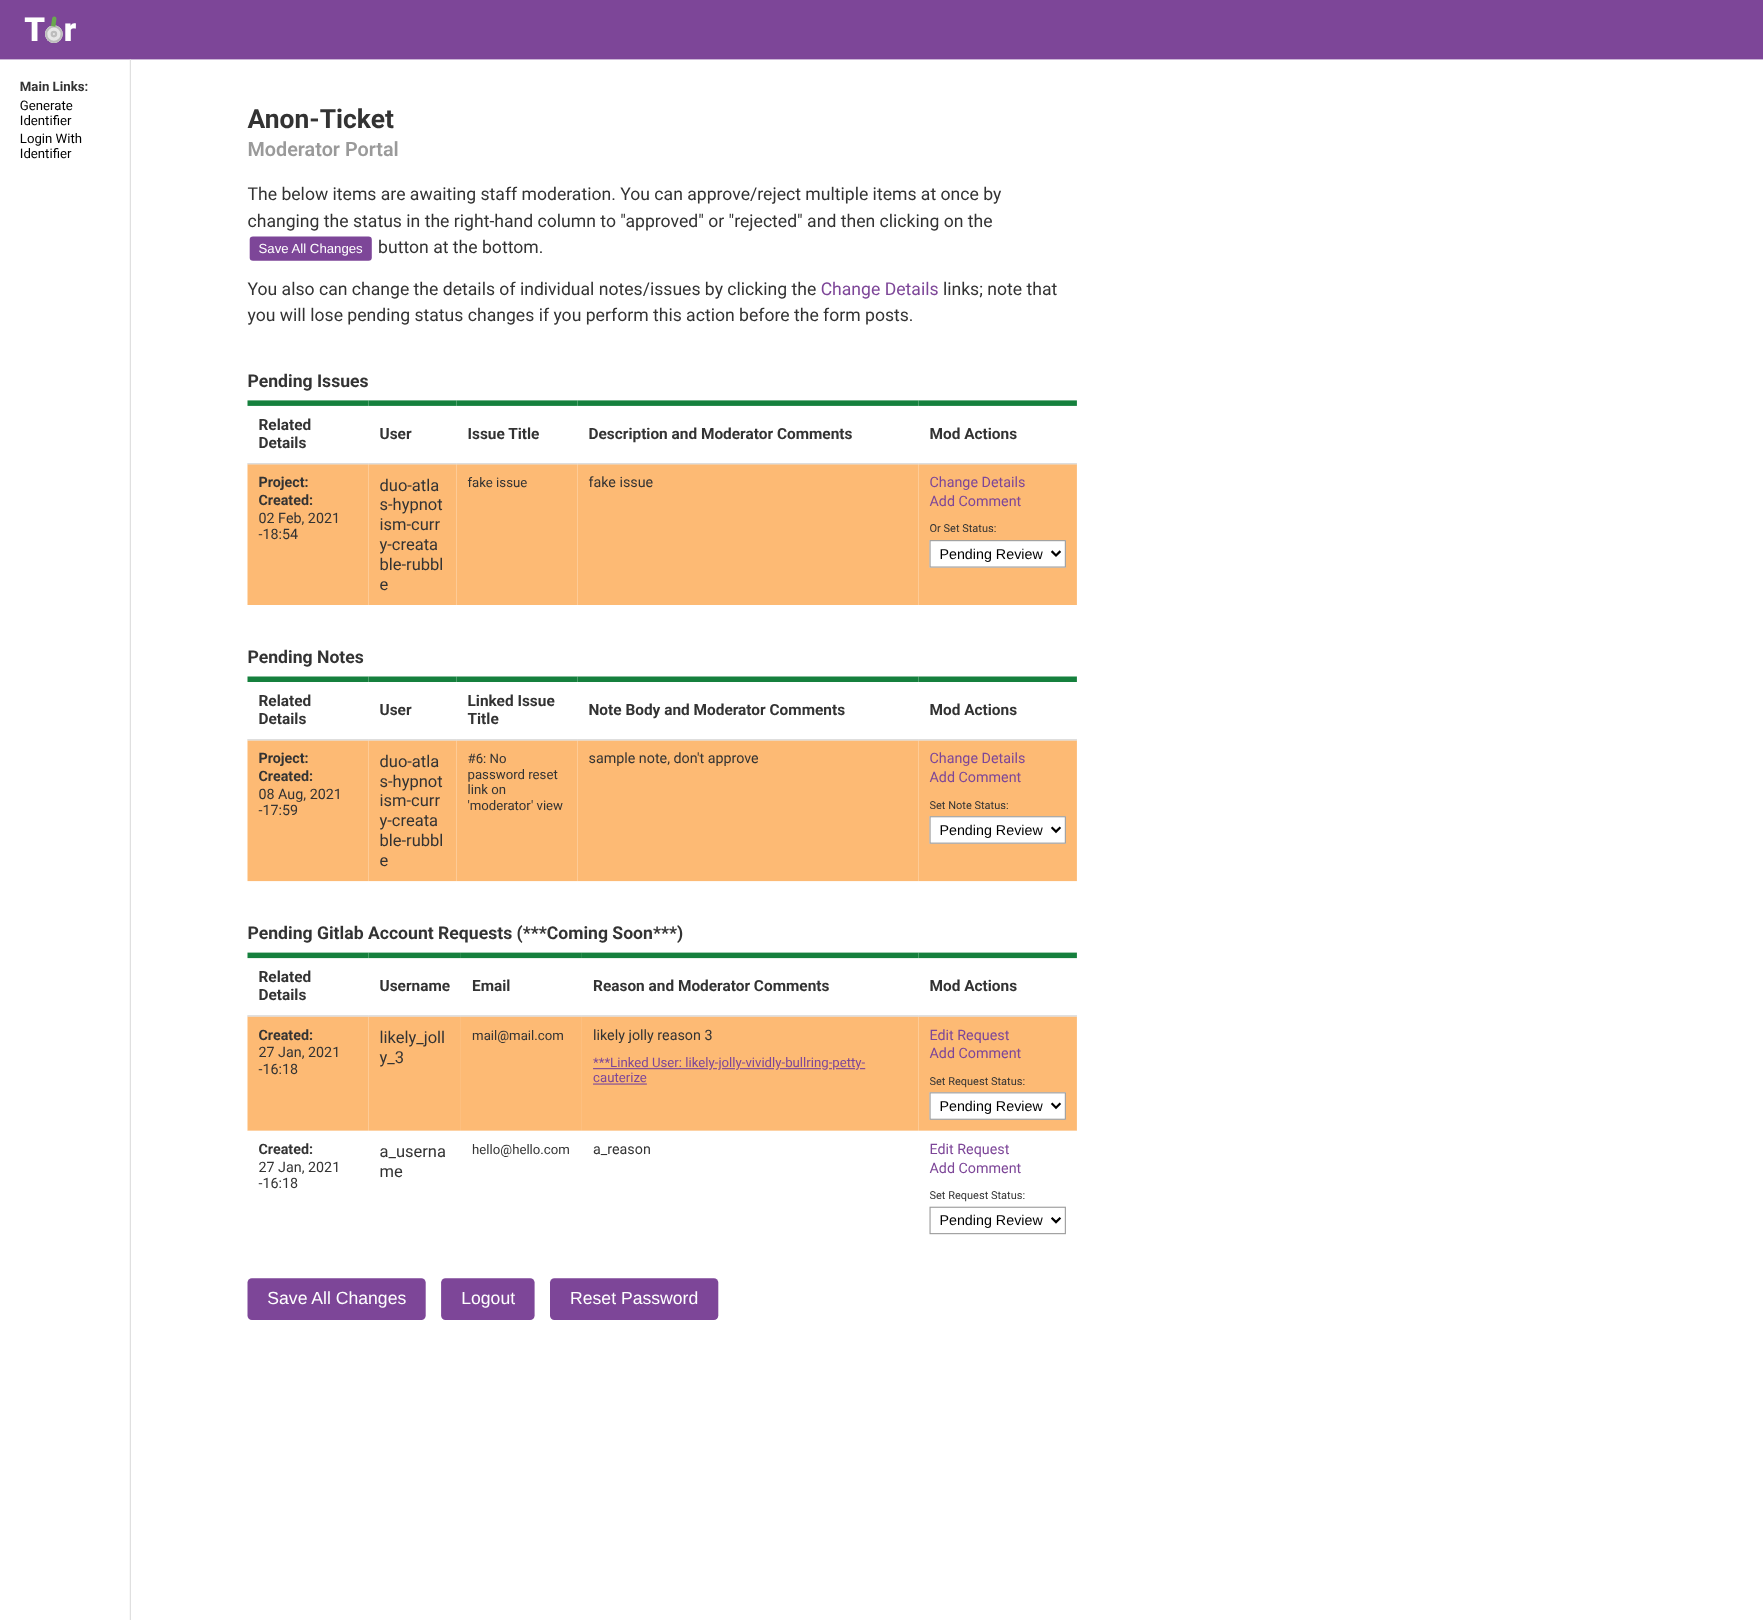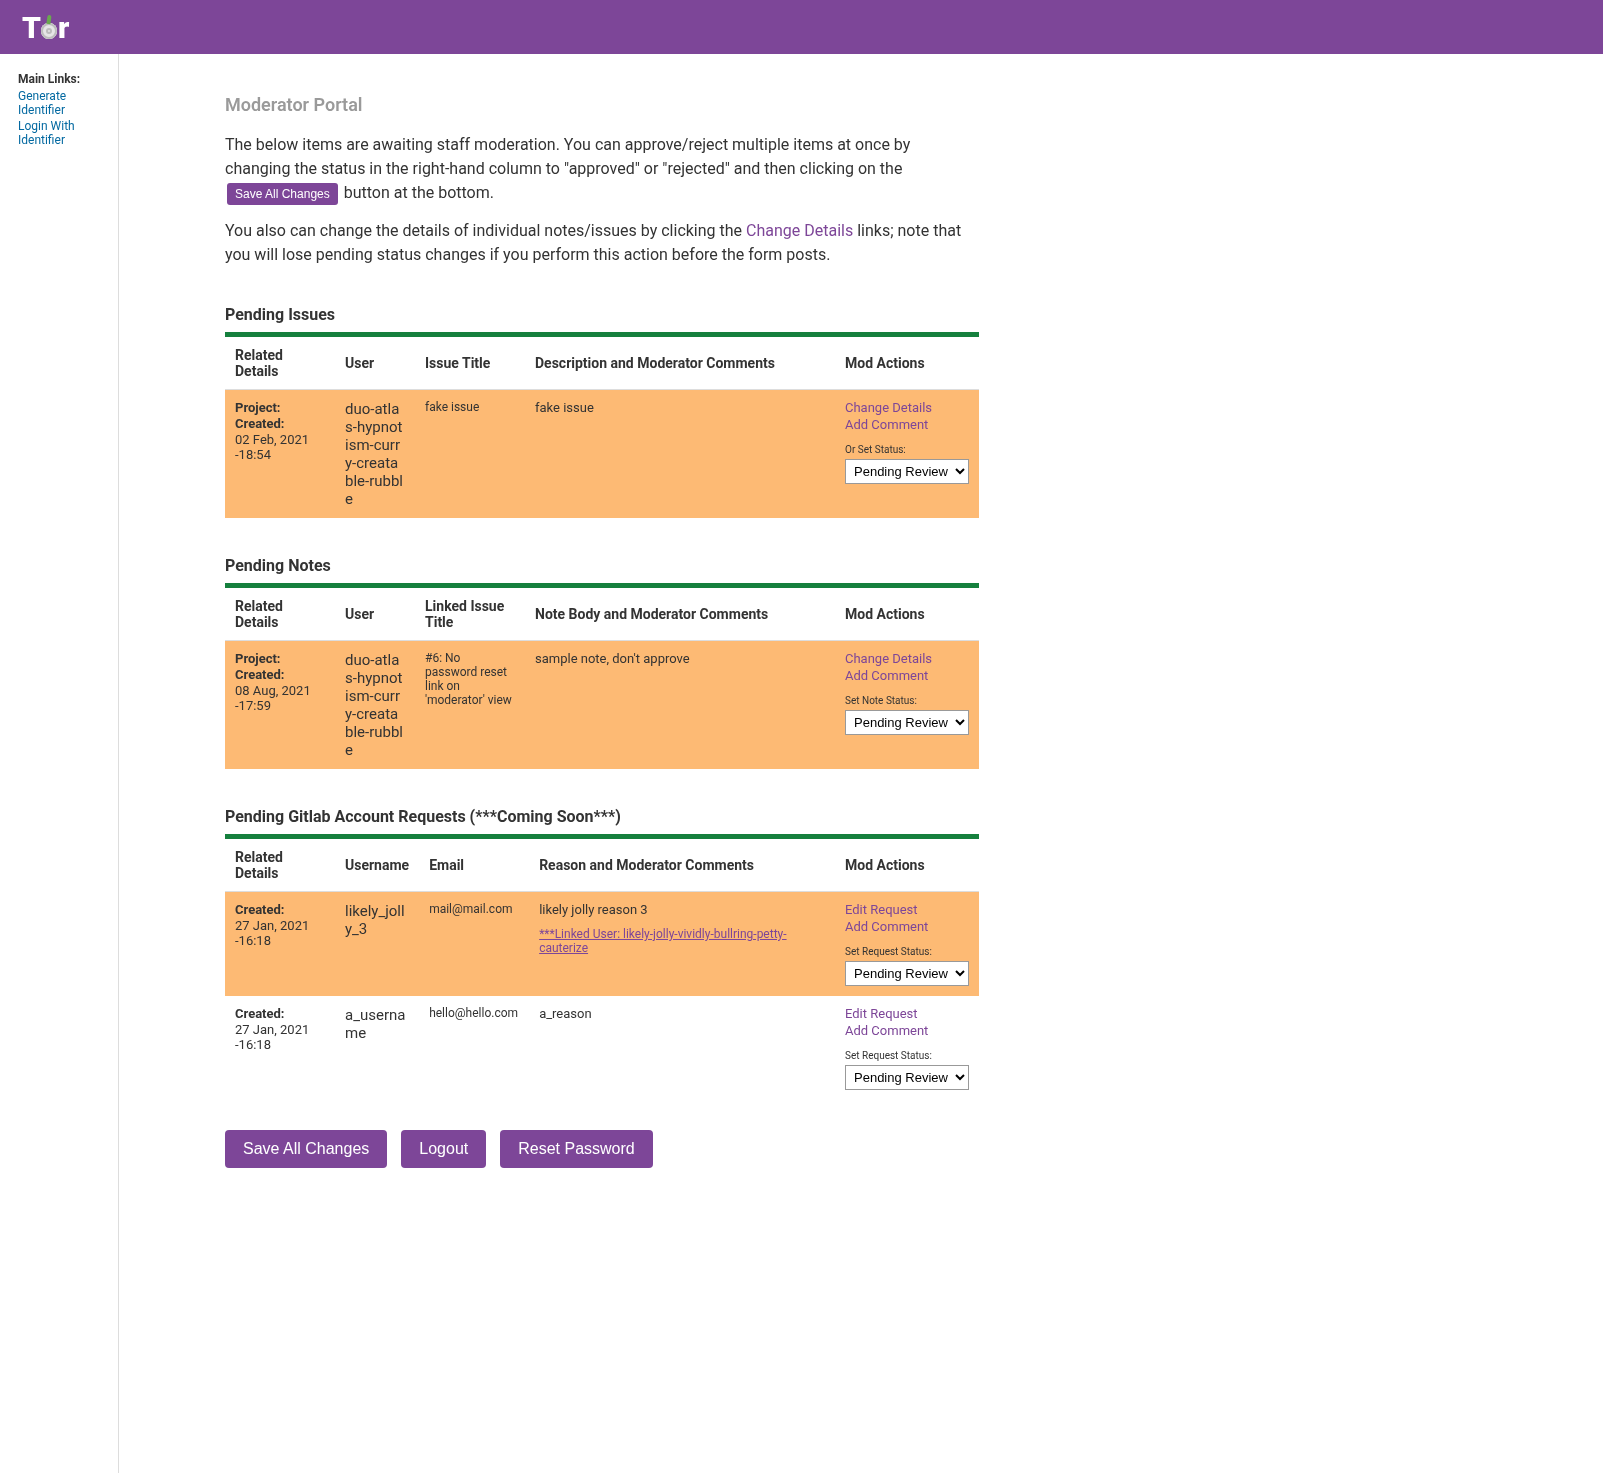"Generate Identifier" .sidebar a { color: #0369a1 -> #000000 }
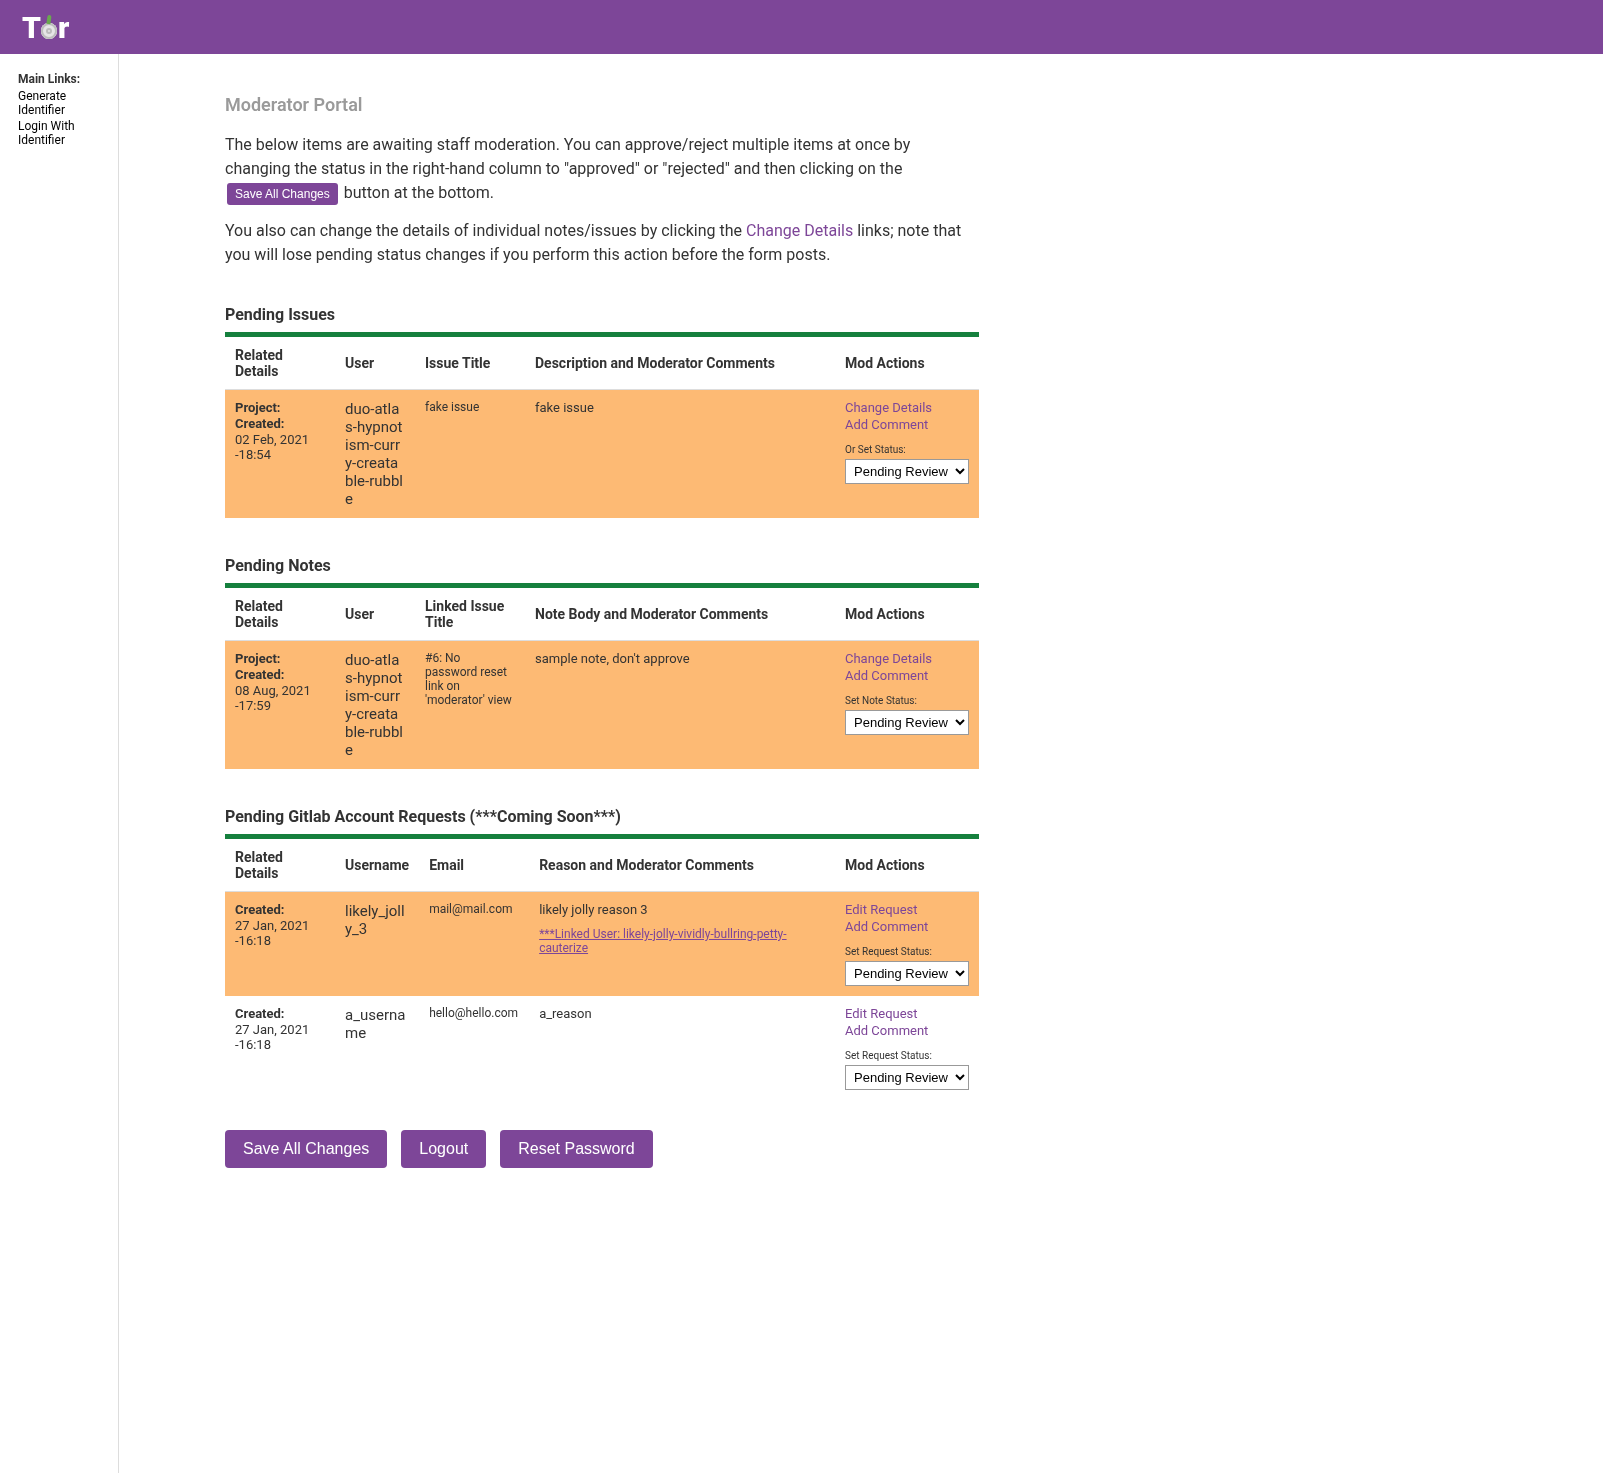"Anon-Ticket" h1.title { html: none -> <h1>Anon-Ticket</h1> }
